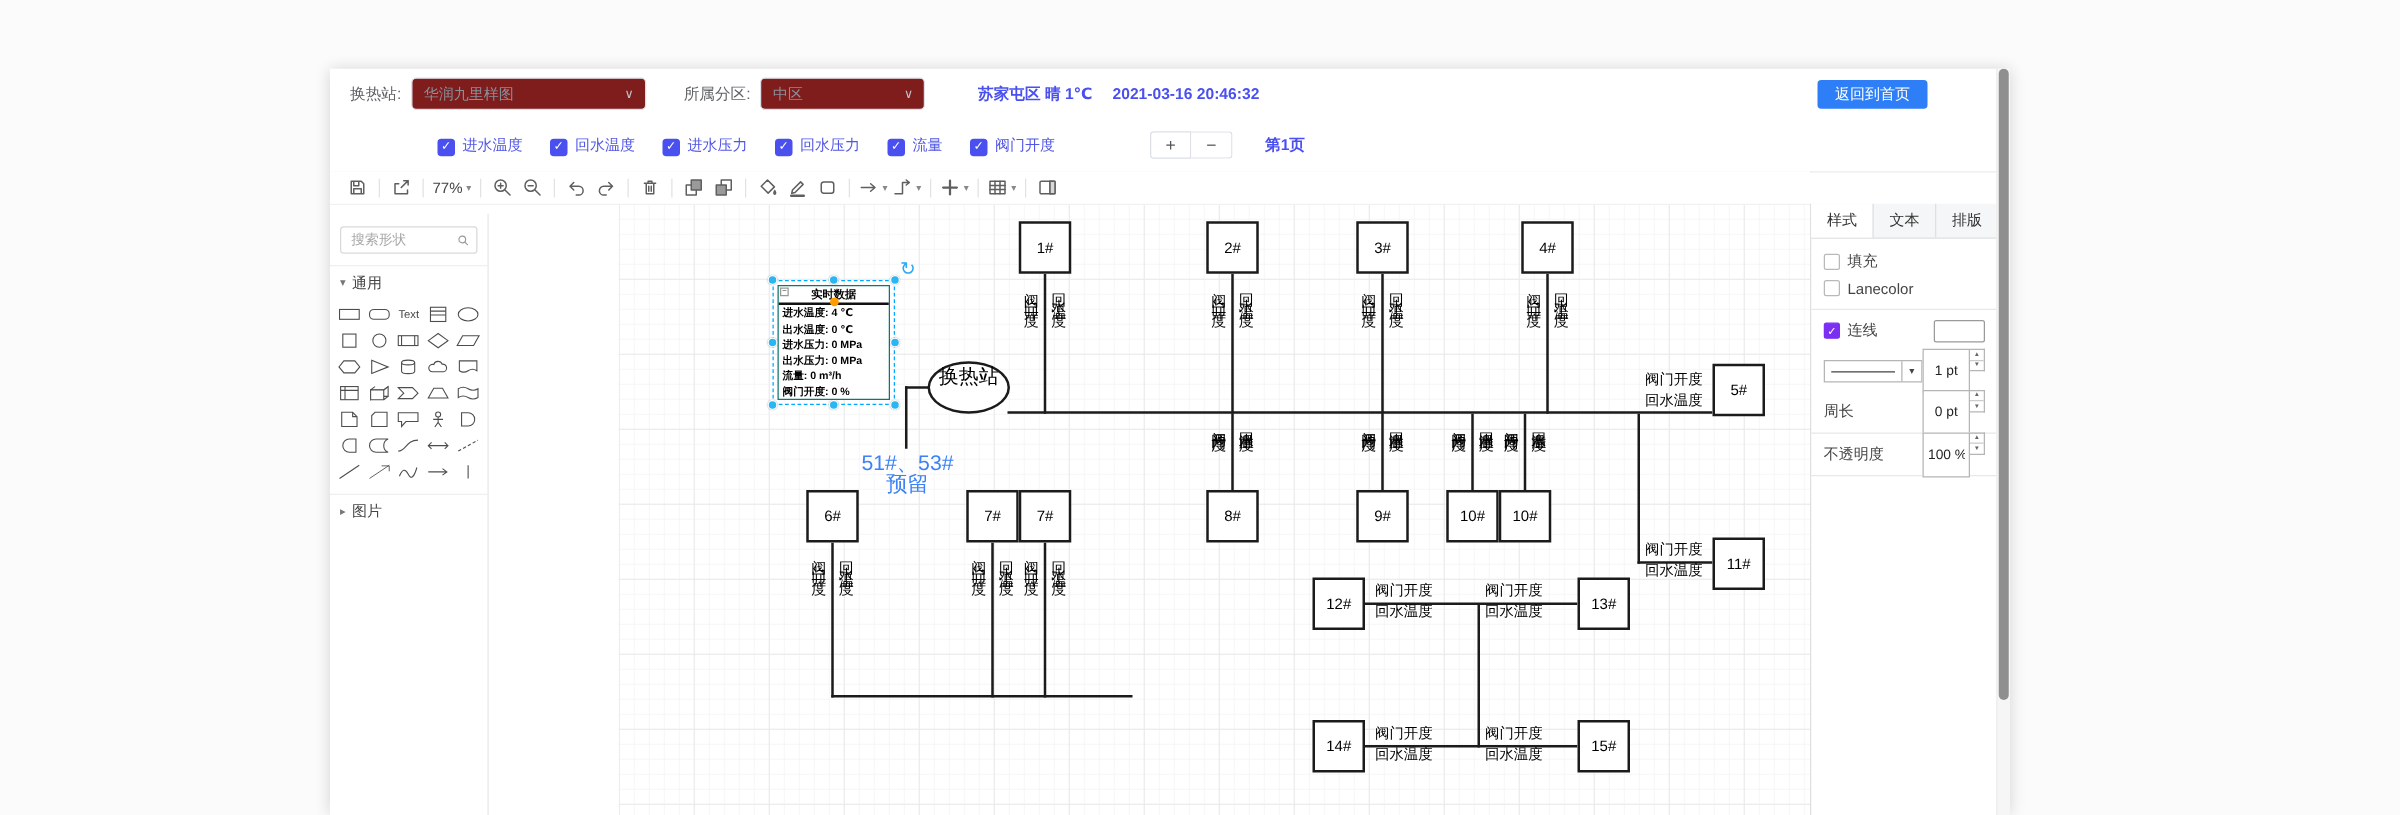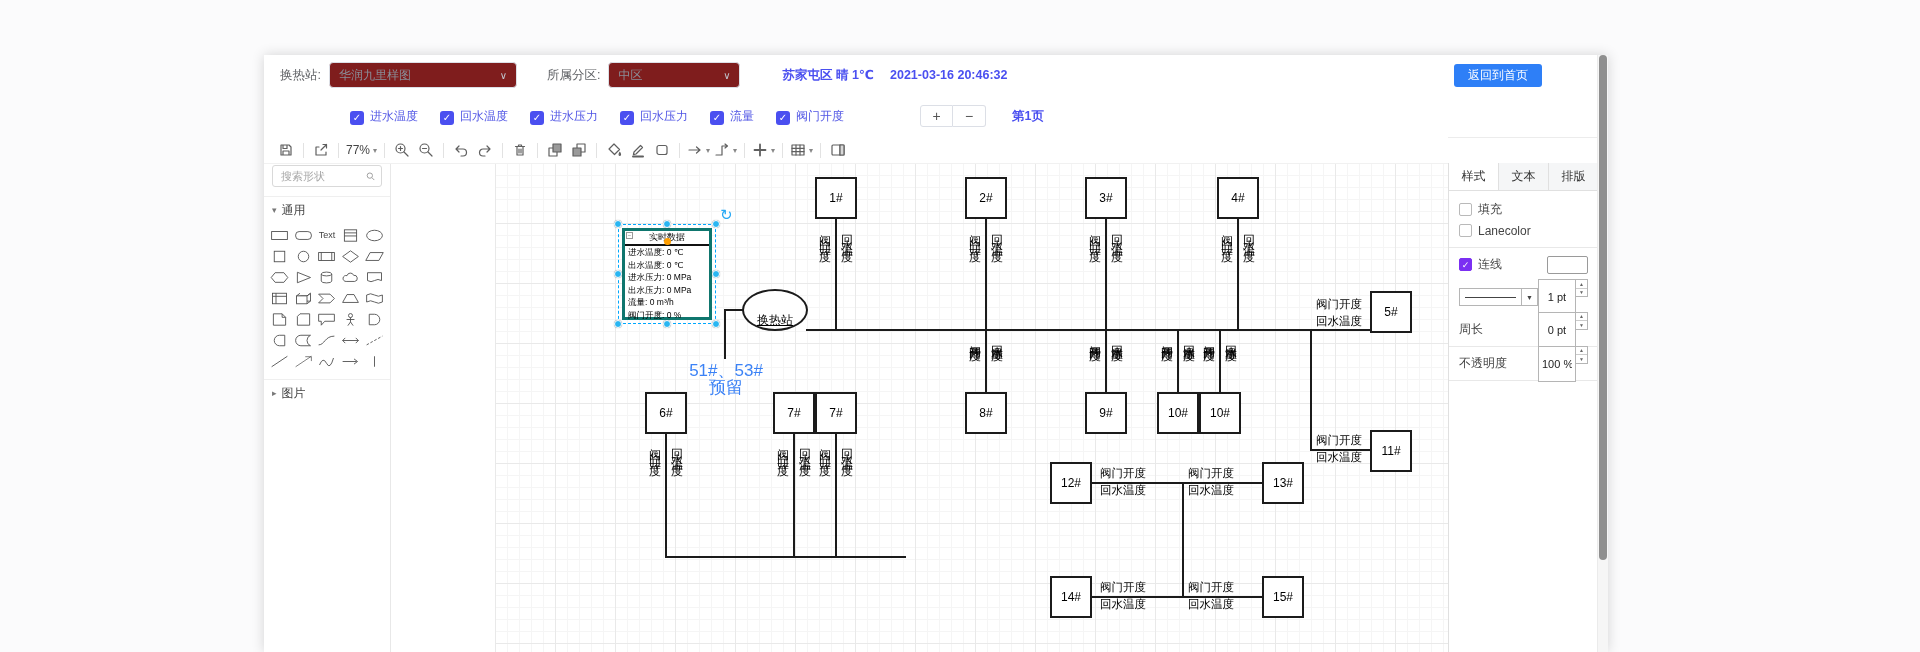"搜索形状" .sidebar { top: 100px -> 116px }
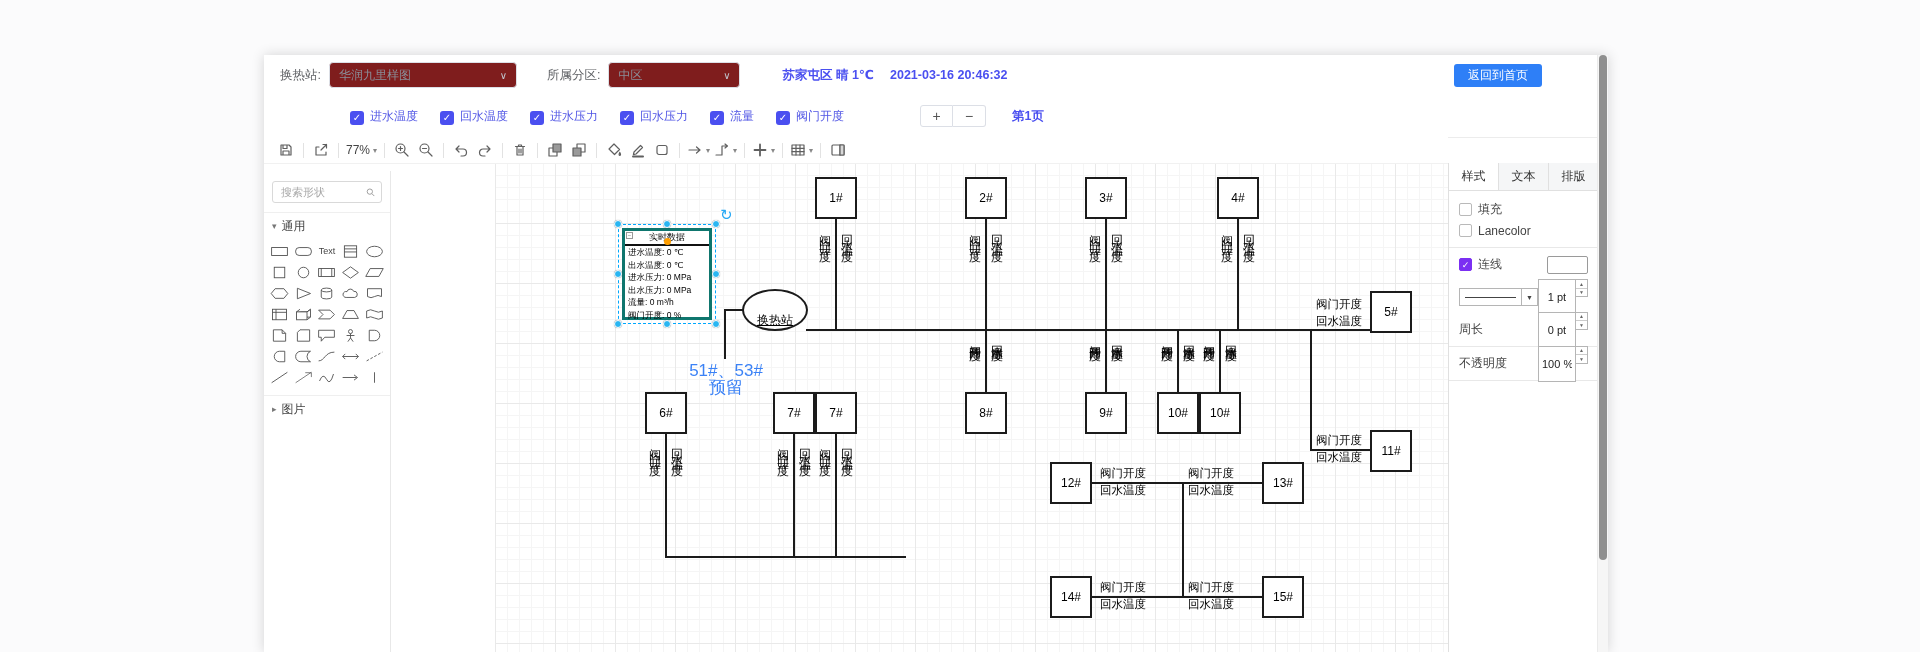"实时数据" .card { border: 3px solid #0f766e -> 1px solid #0f766e; font-weight: none -> bold }
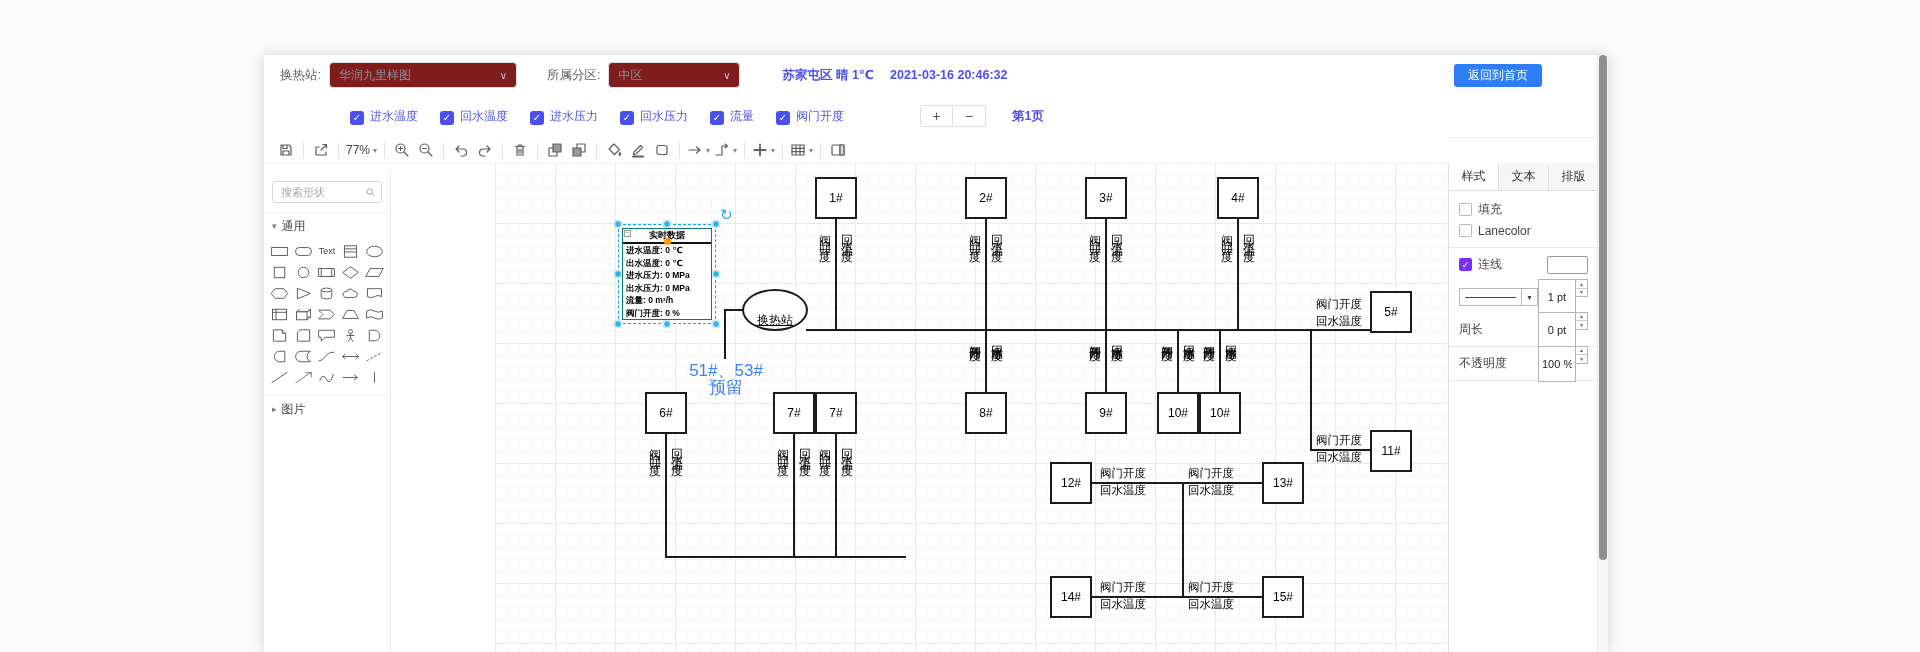"进水温度: 0 ℃" div.card-r { text: 0 -> 4 }
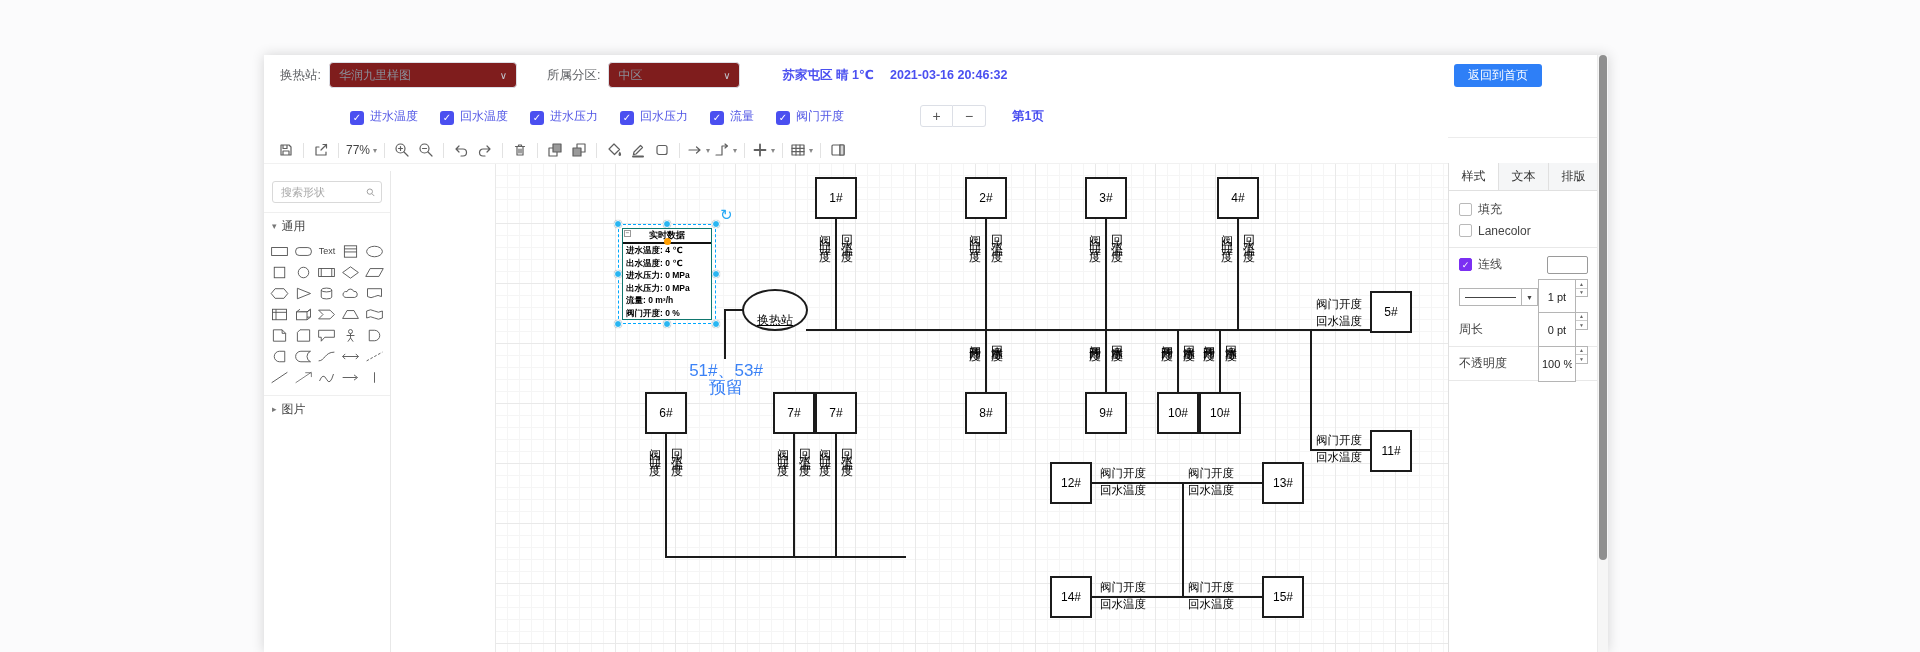"换热站" .dellipse { align-items: flex-end -> flex-start; font-size: 12px -> 16px; text-decoration: underline -> none }
